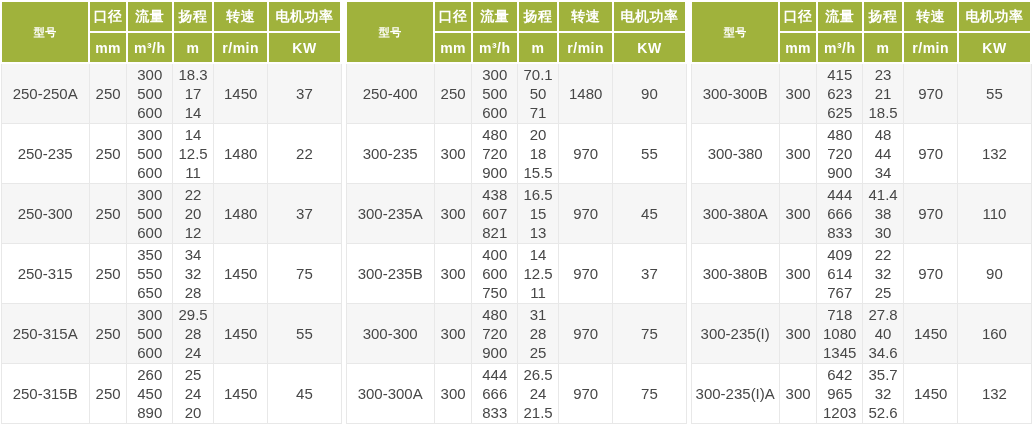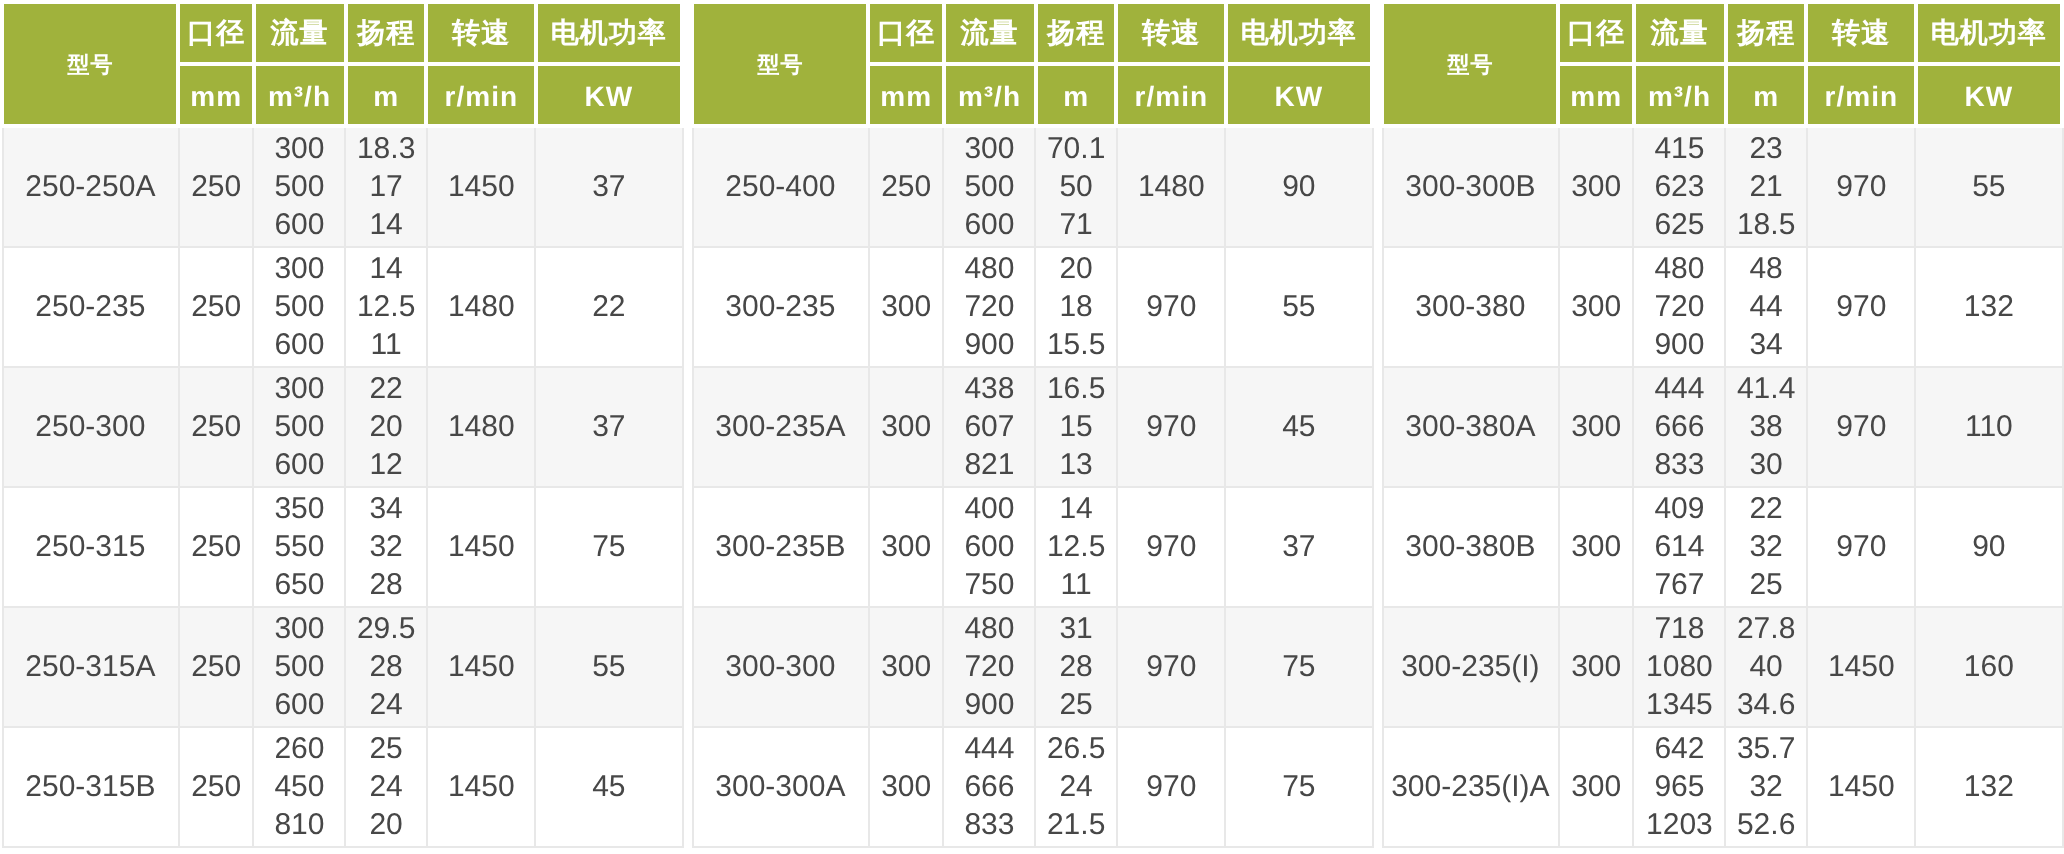"810" div { text: 810 -> 890 }
